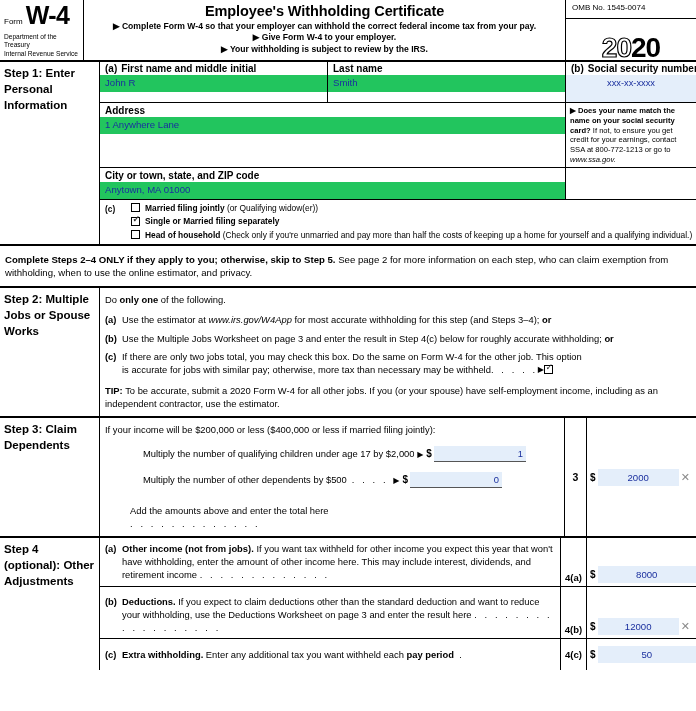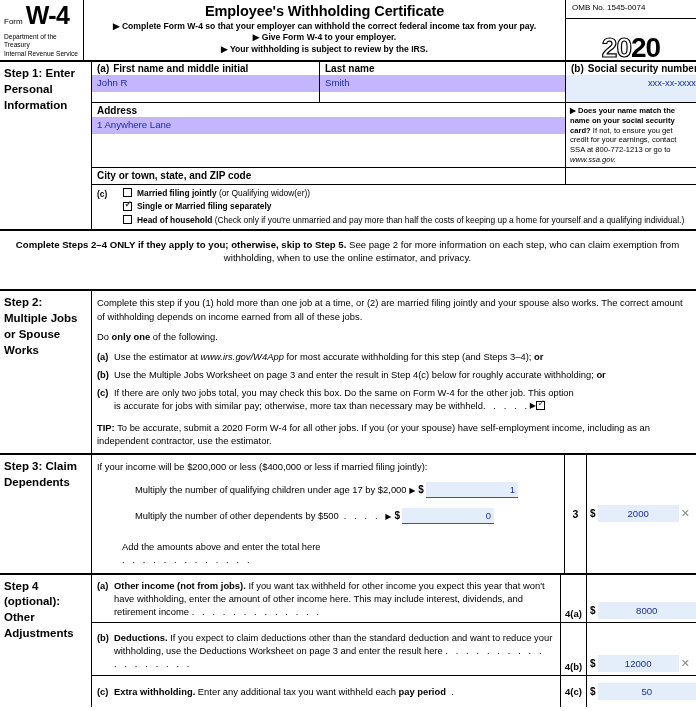"Step 1: Enter Personal Information" .step-label-col { width: 92px -> 100px }
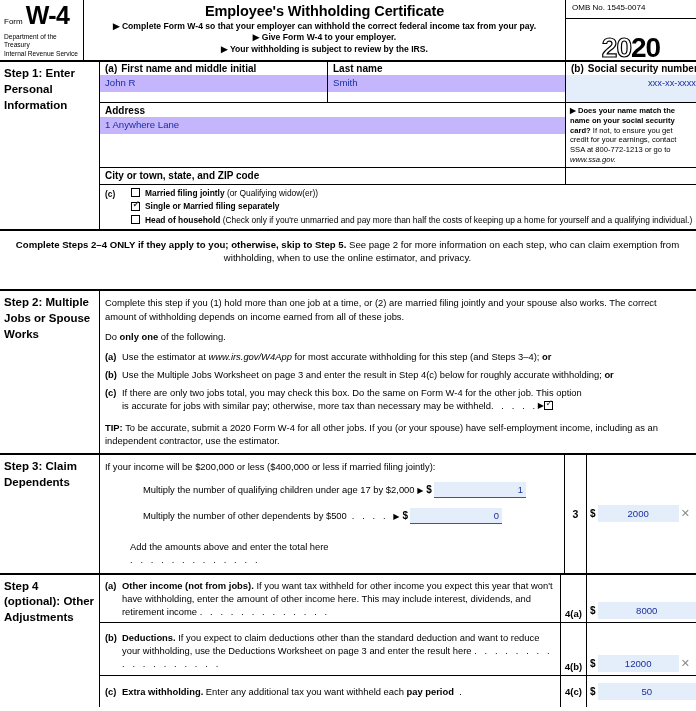"John R" .fld-val { background: #c4b5fd -> #22c55e }
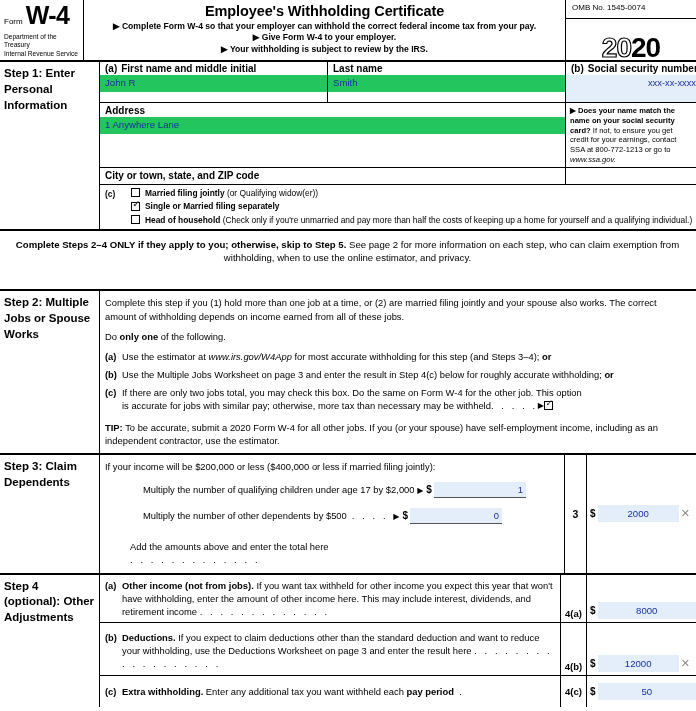"xxx-xx-xxxx" .ssn-val { text-align: right -> center }
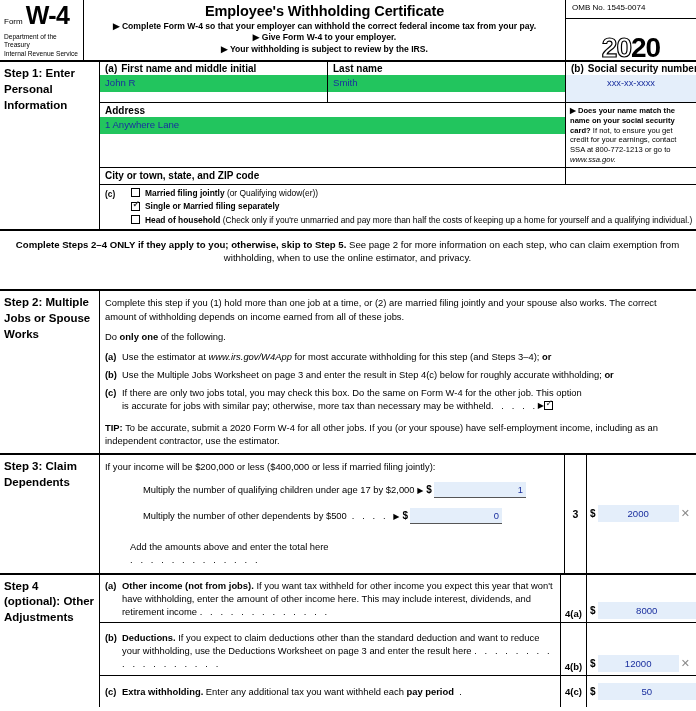"Anytown, MA 01000" div.fld-val { html: none -> <div>Anytown, MA 01000</div> }
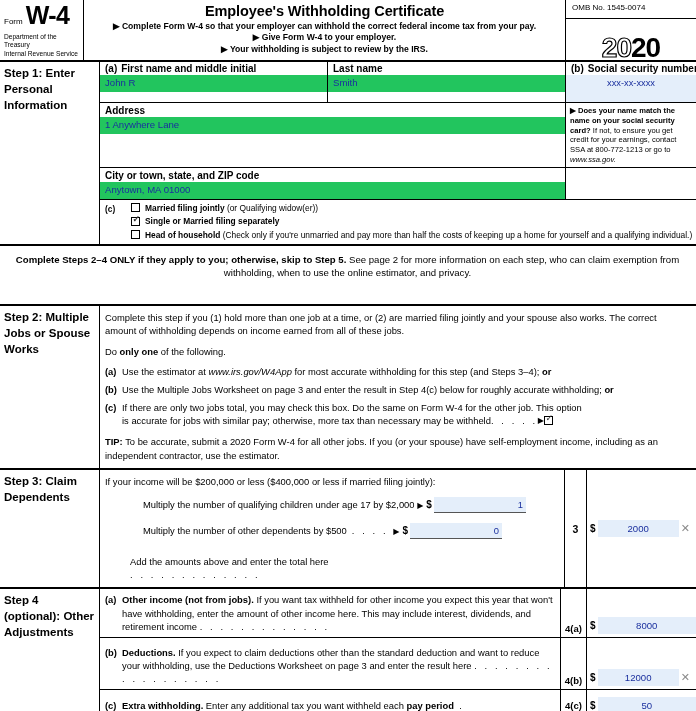"Complete Steps 2–4 ONLY if" .banner { padding: 7px 6px 25px 5px -> 7px 6px 7px 5px; text-align: center -> none }
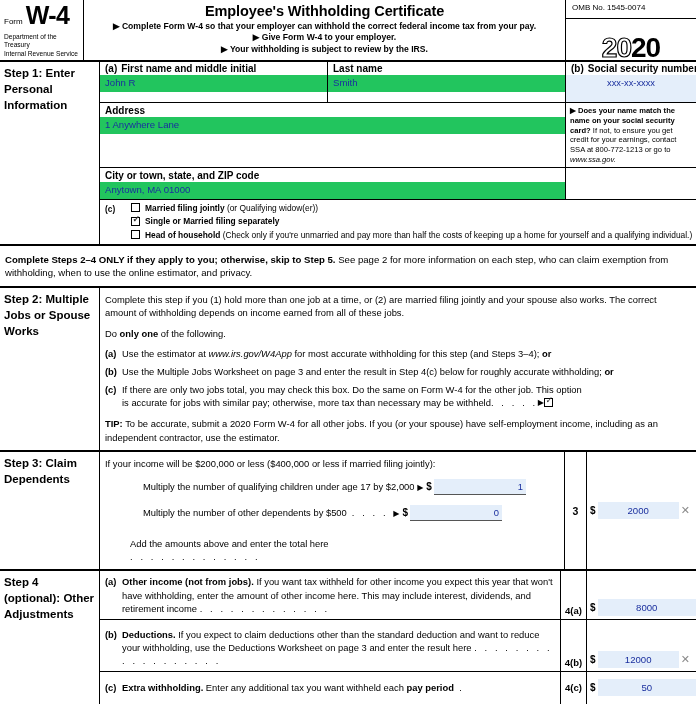"Complete this step if you" p { html: <p>Complete this step if you (1) hold more than one job at a time, or (2) are married filing jointly and your spouse also works. The correct amount of withholding depends on income earned from all of these jobs.</p> -> none }
